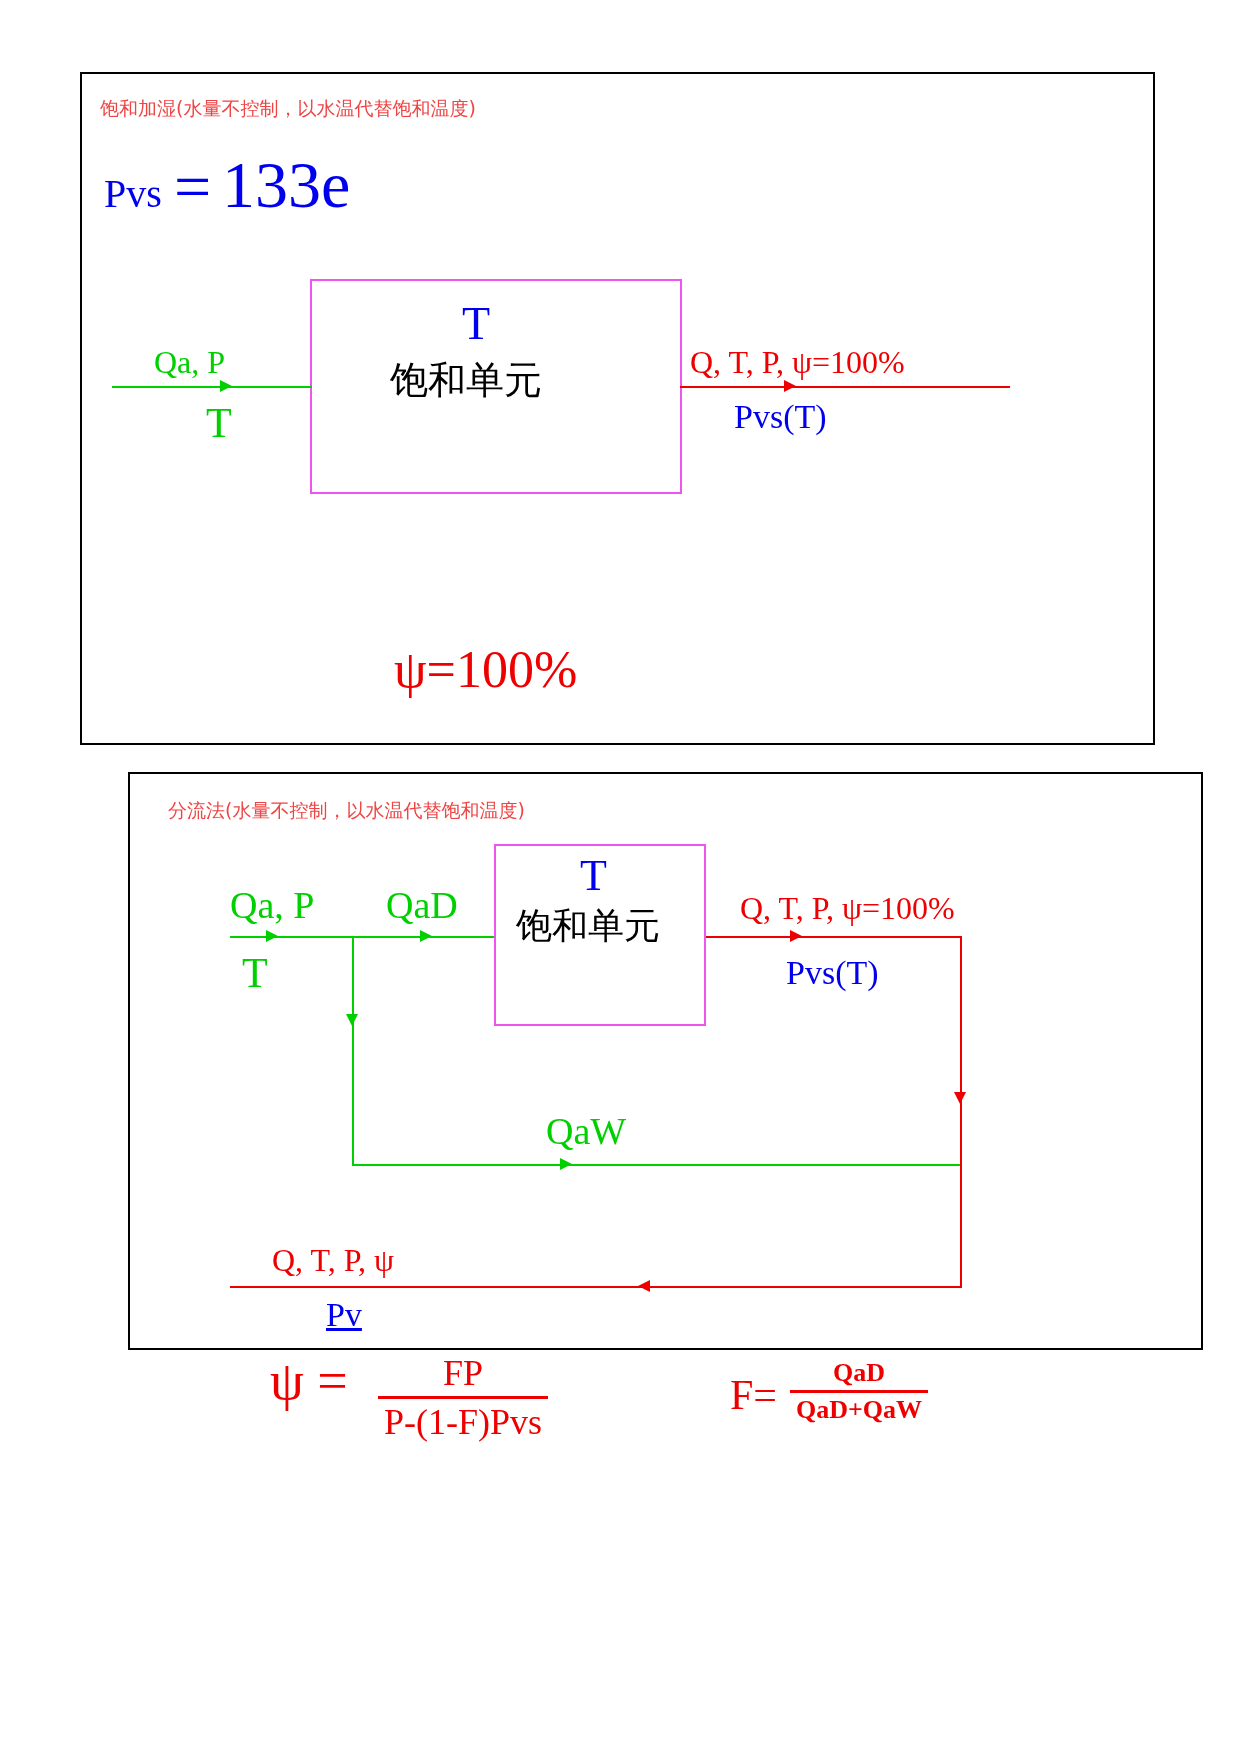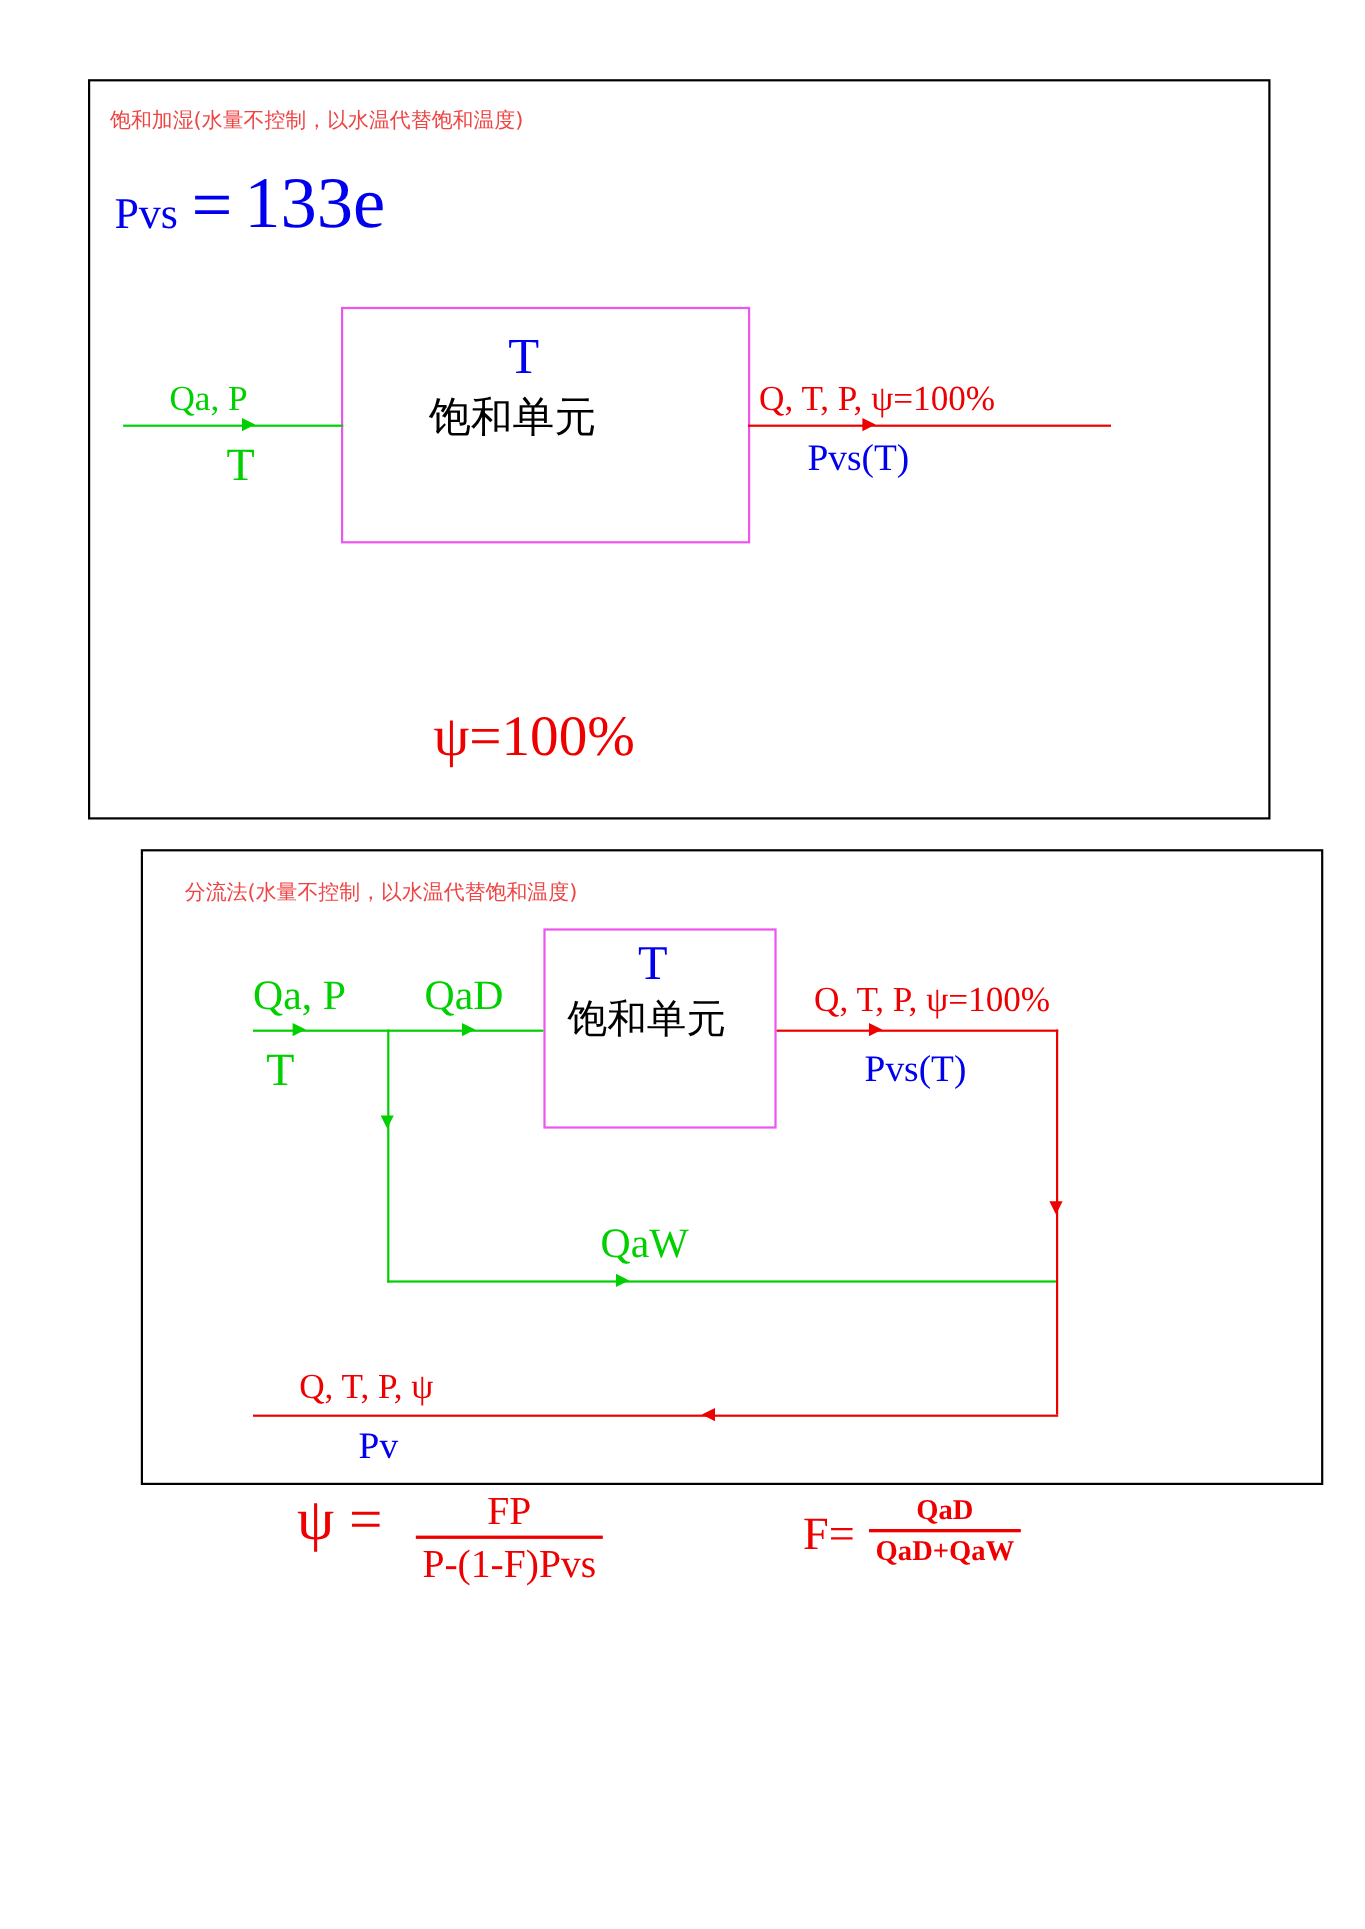"Pv" div.txt { text-decoration: none -> underline }
